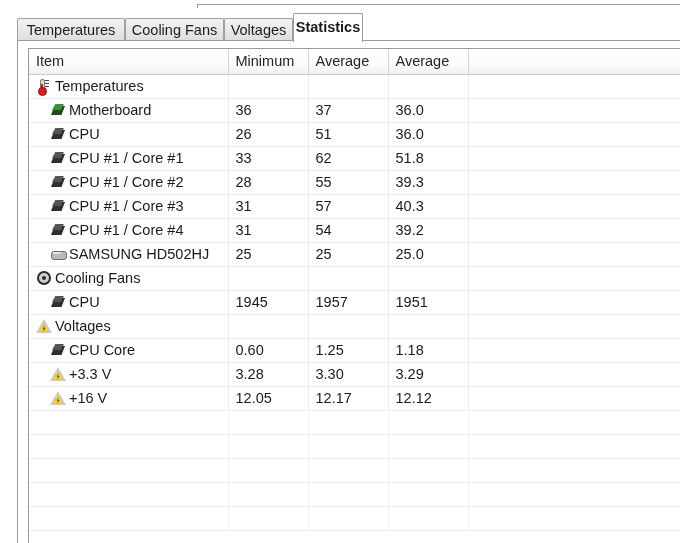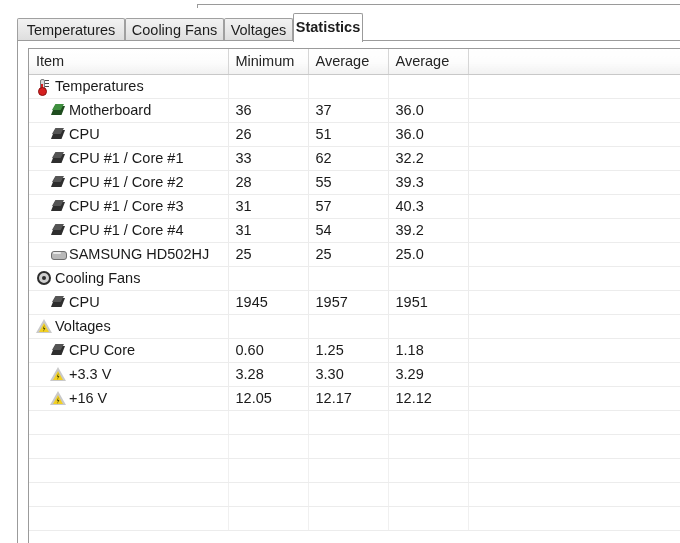"32.2" td.t-num { text: 32.2 -> 51.8 }
